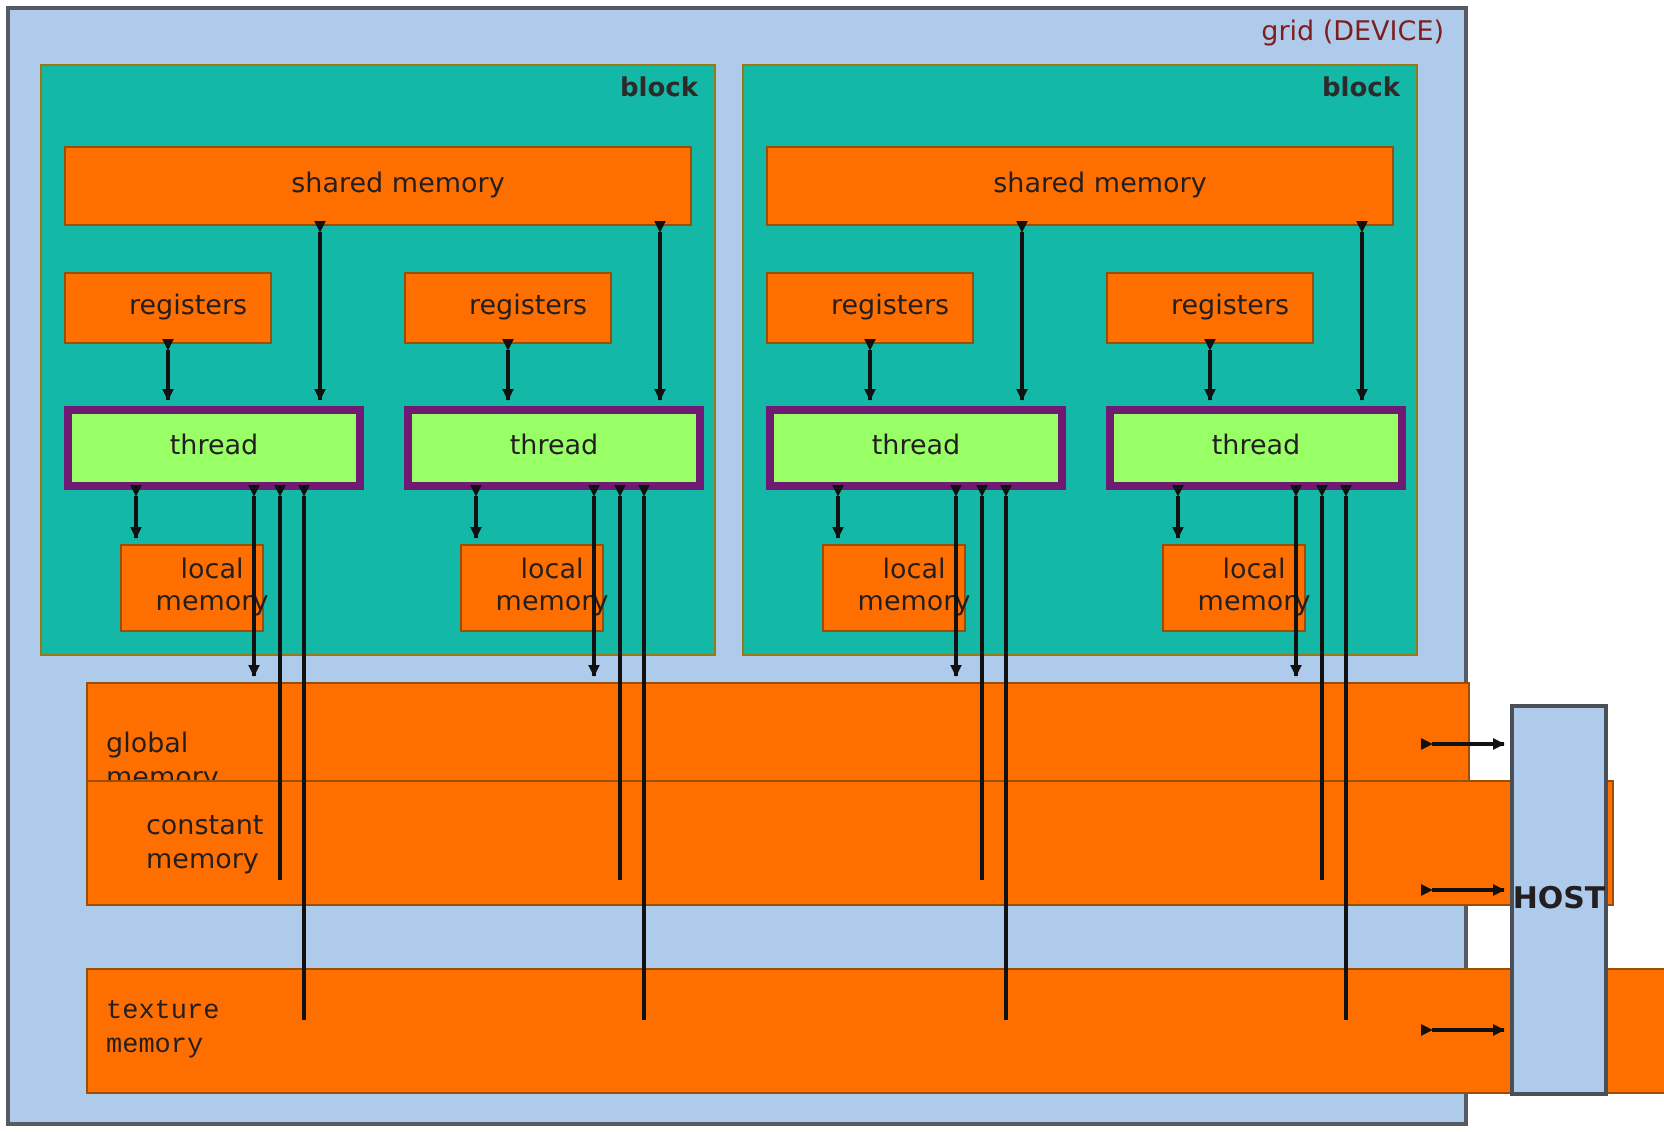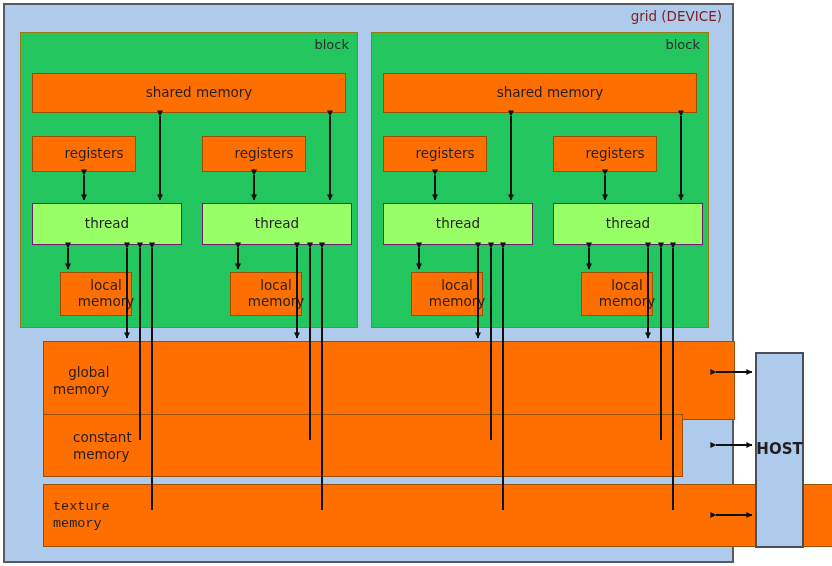"block" .block { background: #22c55e -> #14b8a6; font-weight: none -> bold }
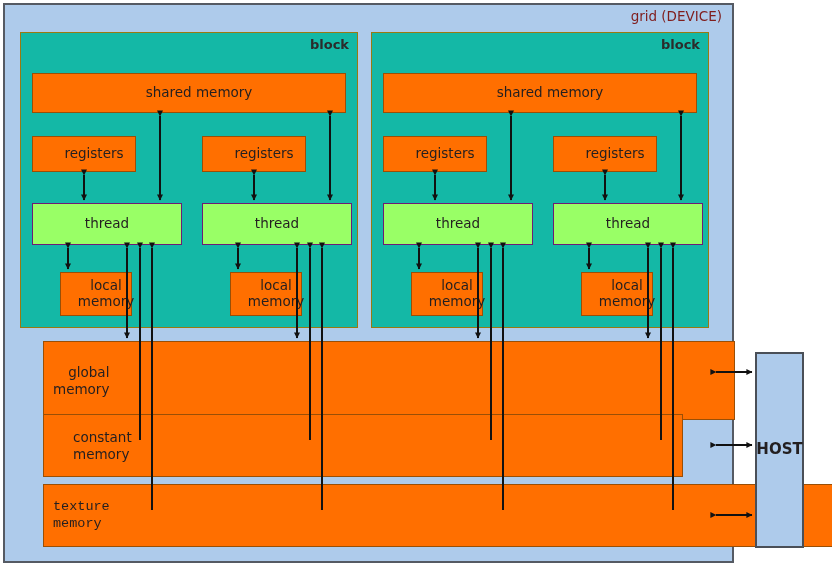"thread" .thread { border: 1px solid #701a75 -> 4px solid #701a75 }
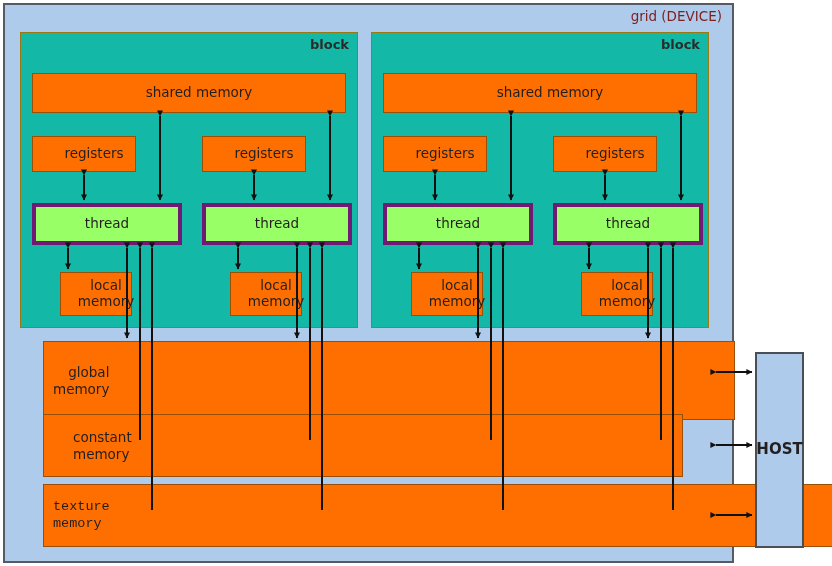"global" div.abs { text-align: right -> none }
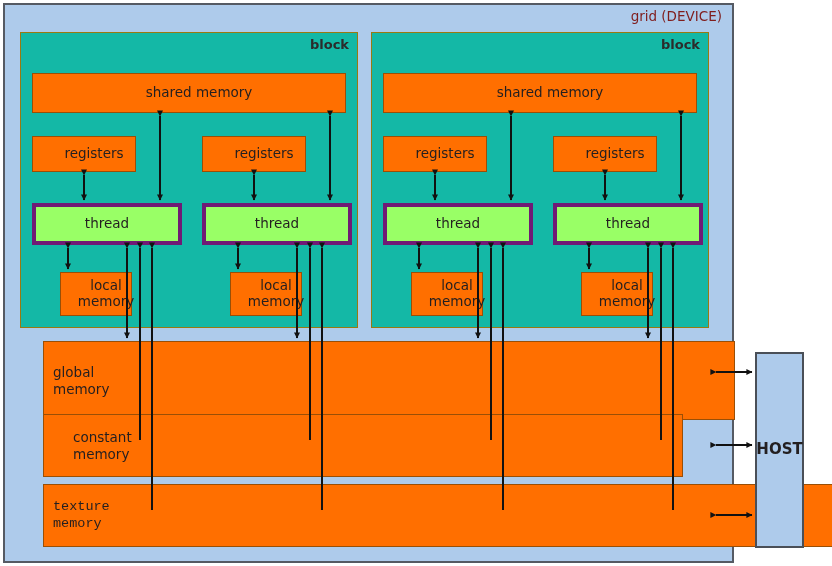"constant" div.abs { top: 414px -> 390px; width: 640px -> 764px }
